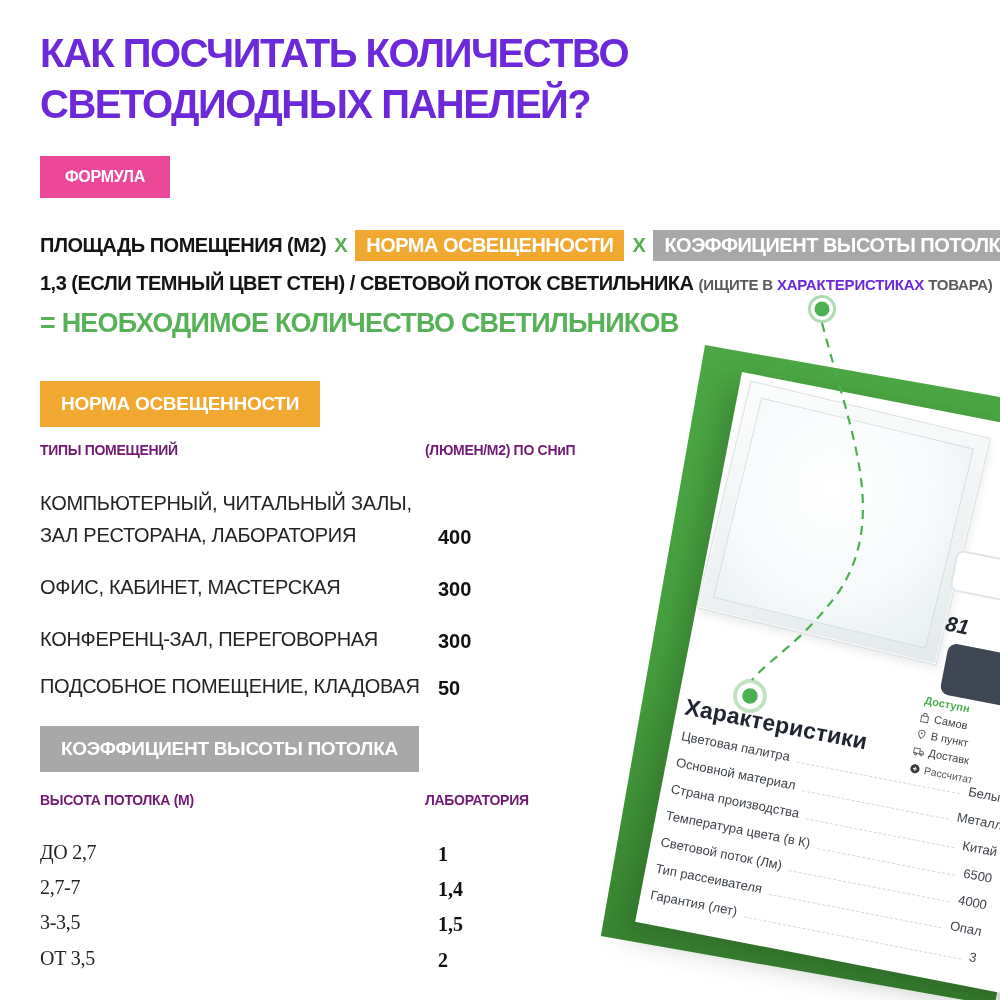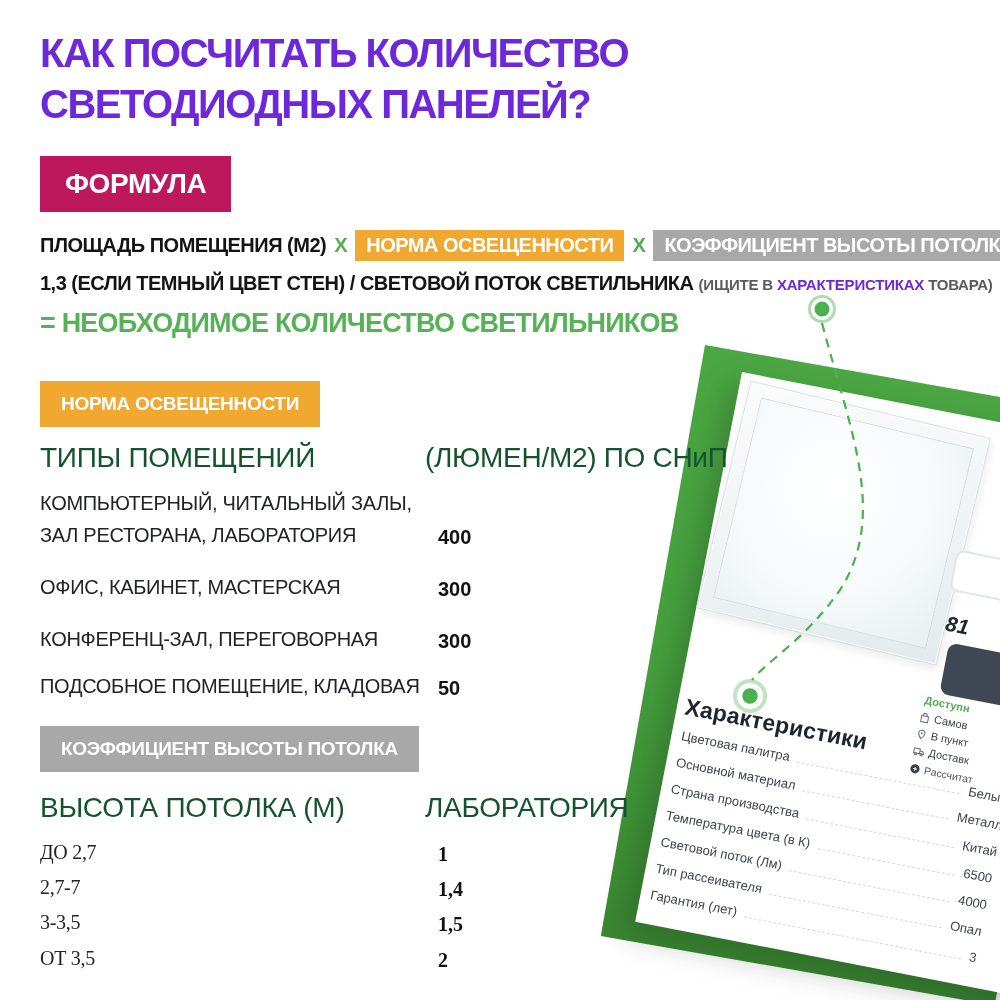"ФОРМУЛА" .badge-formula { background: #be185d -> #ec4899; font-size: 28px -> 16px }
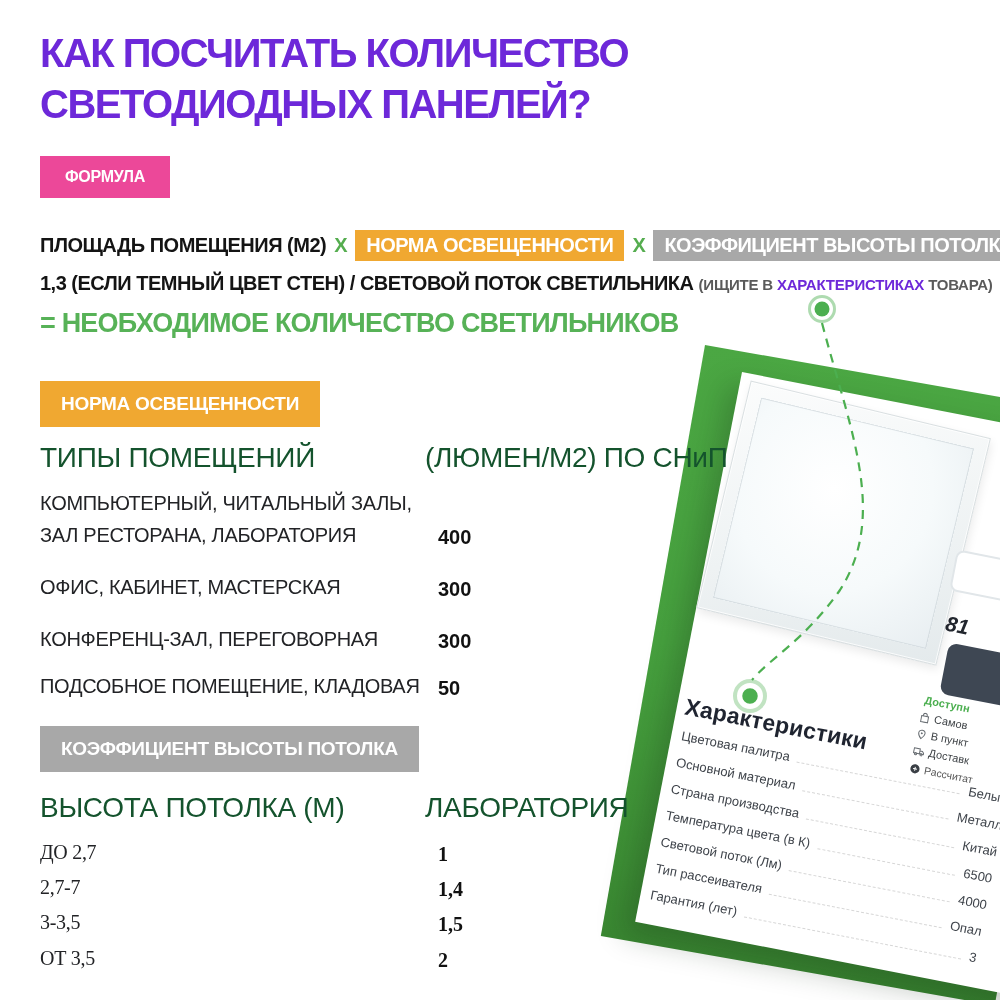"ТИПЫ ПОМЕЩЕНИЙ" .thead { color: #14532d -> #701a75; font-size: 28px -> 14px; font-weight: 400 -> 700 }
